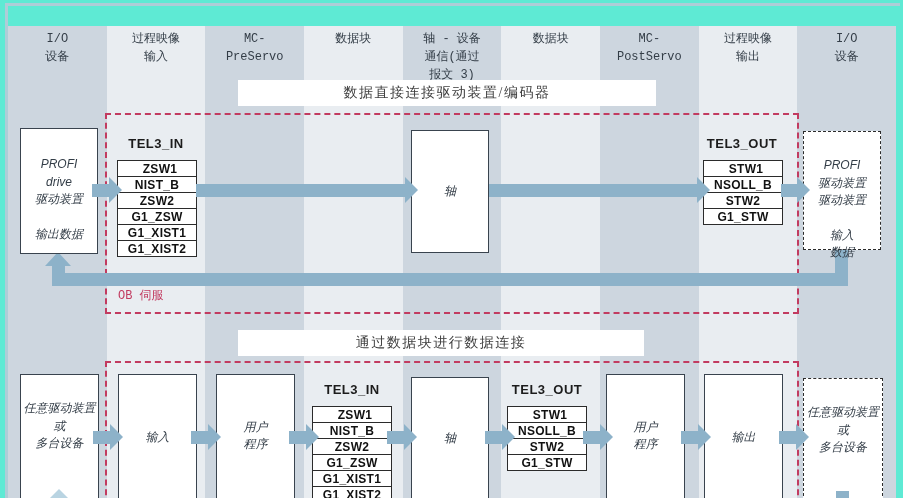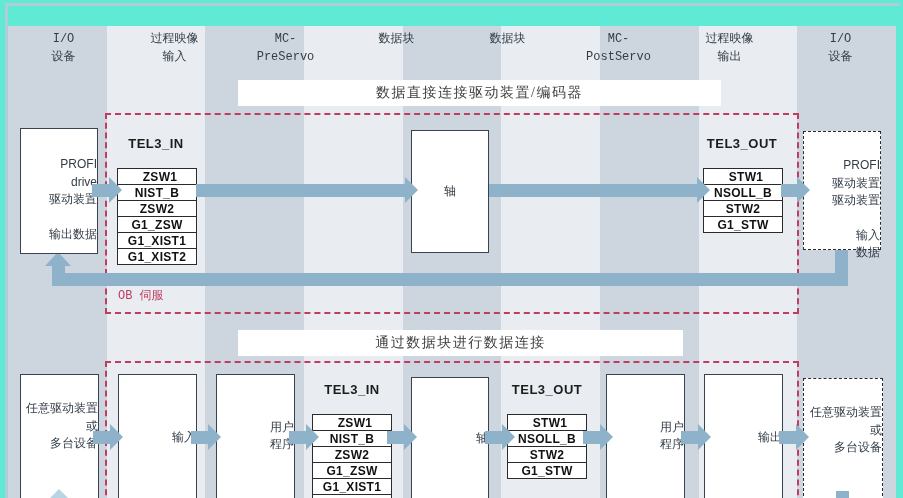"轴 - 设备" div.hcell { html: none -> <div>轴 - 设备 通信(通过 报文 3)</div> }
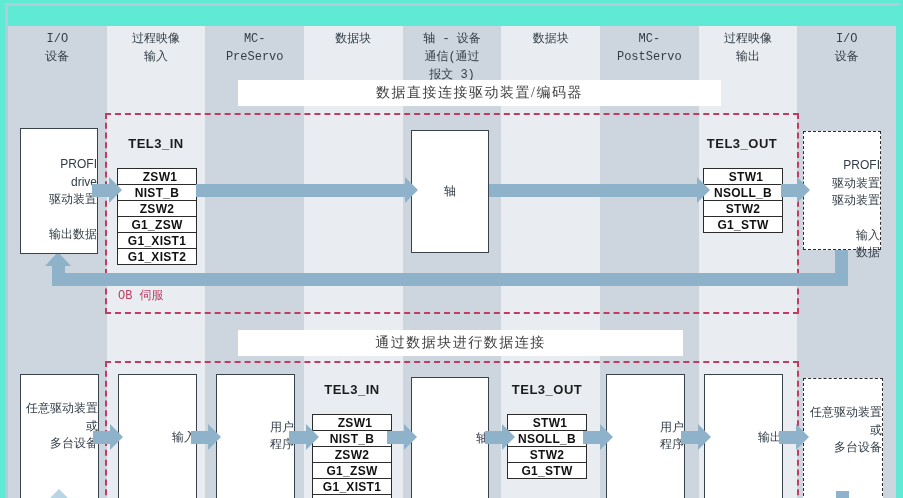"数据直接连接驱动装置/编码器" div.banner { width: 483px -> 418px }
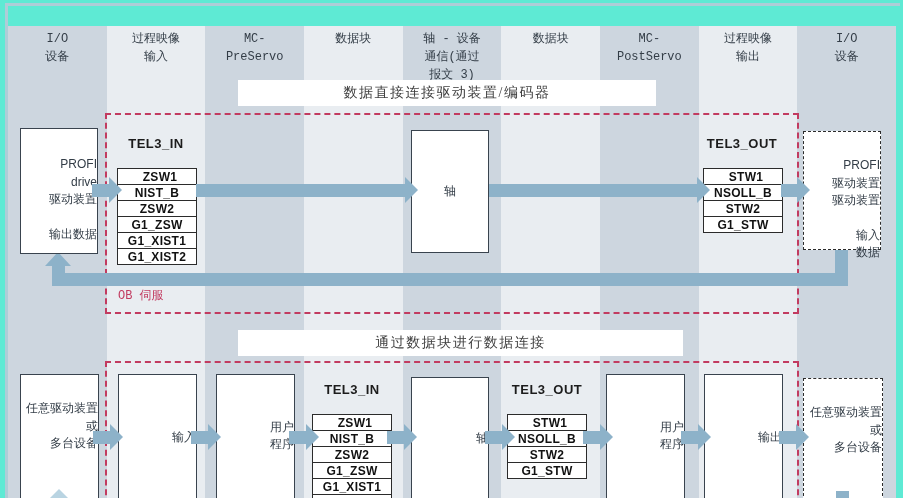"PROFI" .box { font-style: none -> italic; text-align: right -> center }
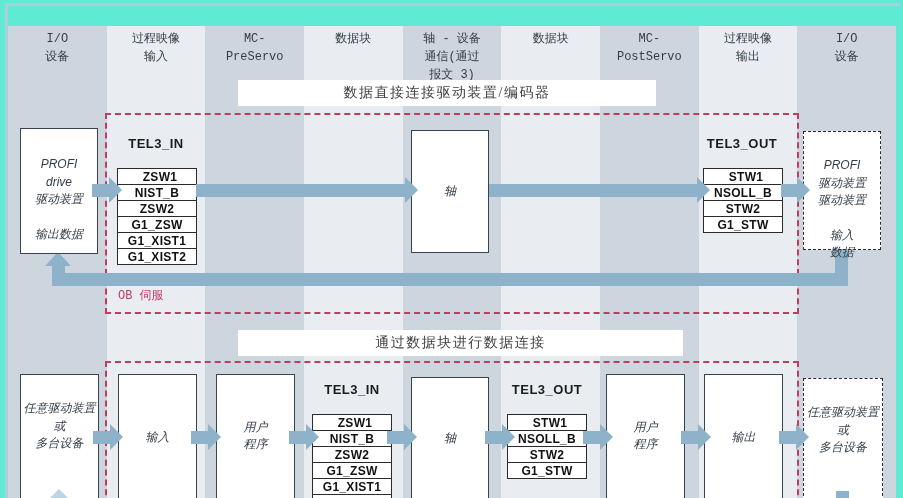"ZSW1" .tbl .cell:first-child { margin-top: 8px -> 0 }
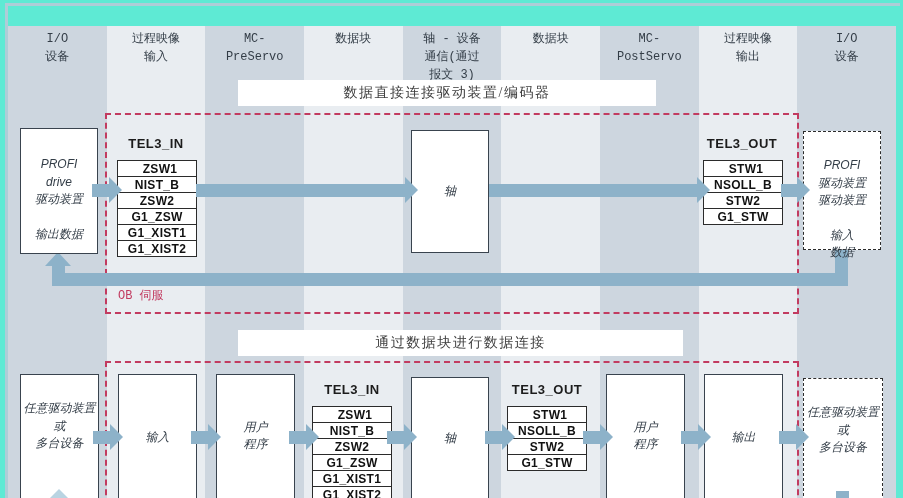"通过数据块进行数据连接" div.banner { width: 445px -> 406px }
